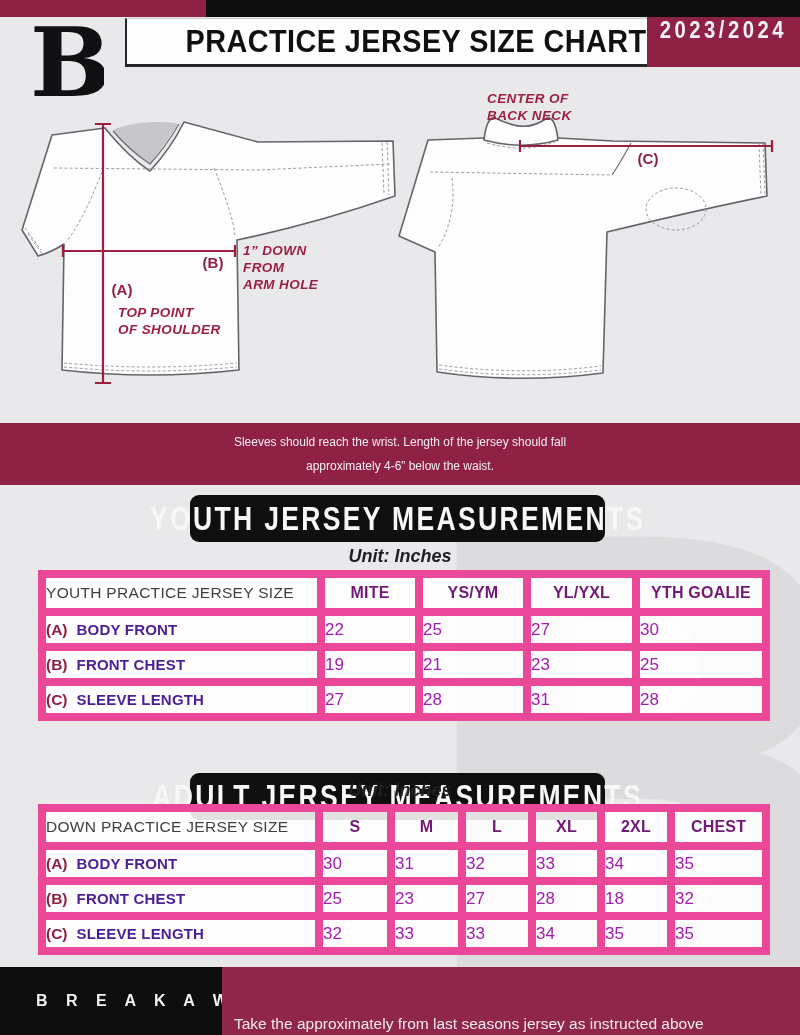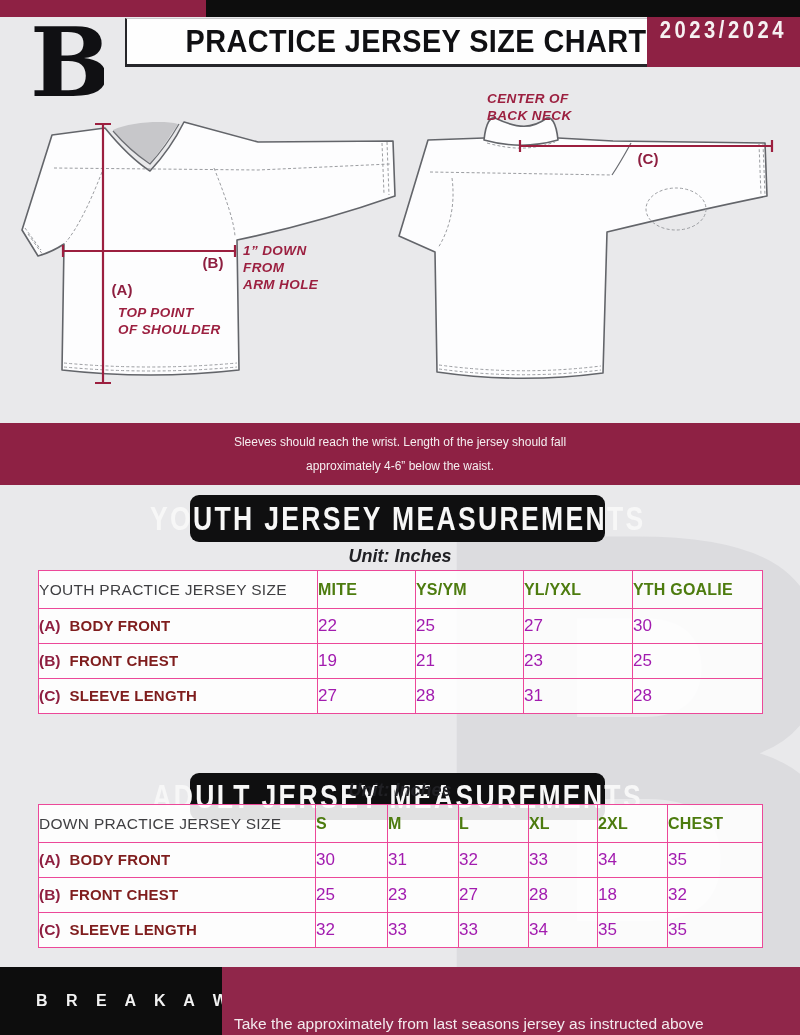"YOUTH PRACTICE JERSEY SIZE" table.size th,table.size td { border: 1px solid #ec4899 -> 8px solid #ec4899 }
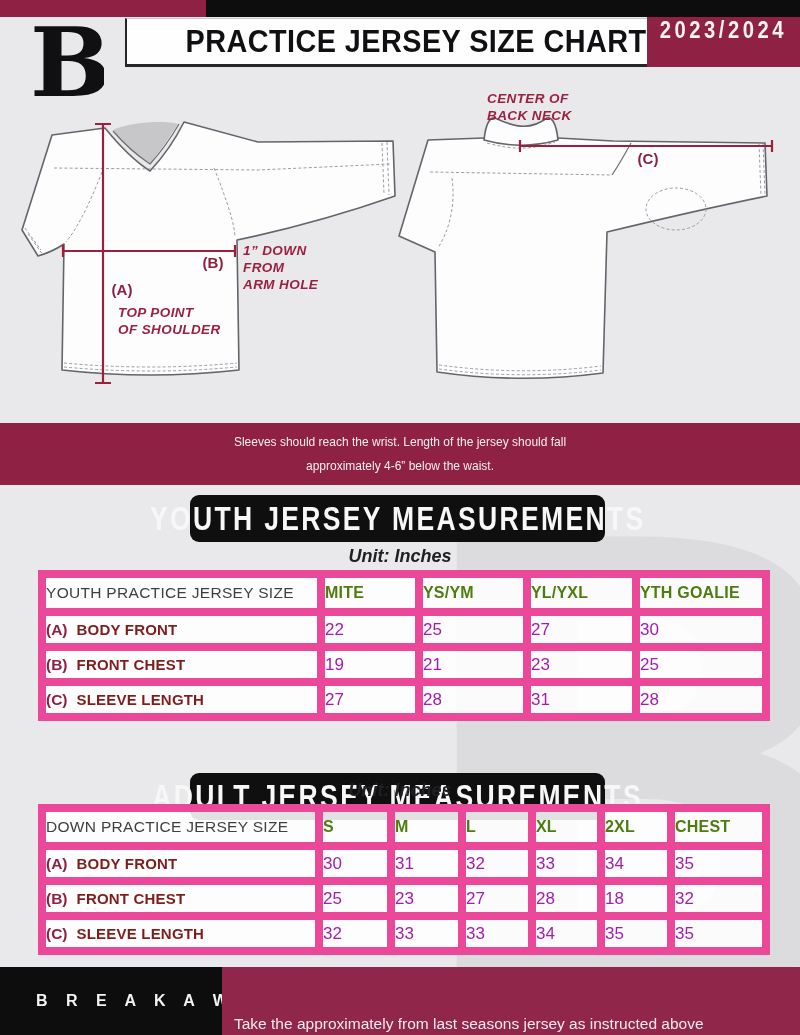"MITE" .colhead { color: #4d7c0f -> #701a75; text-align: left -> center }
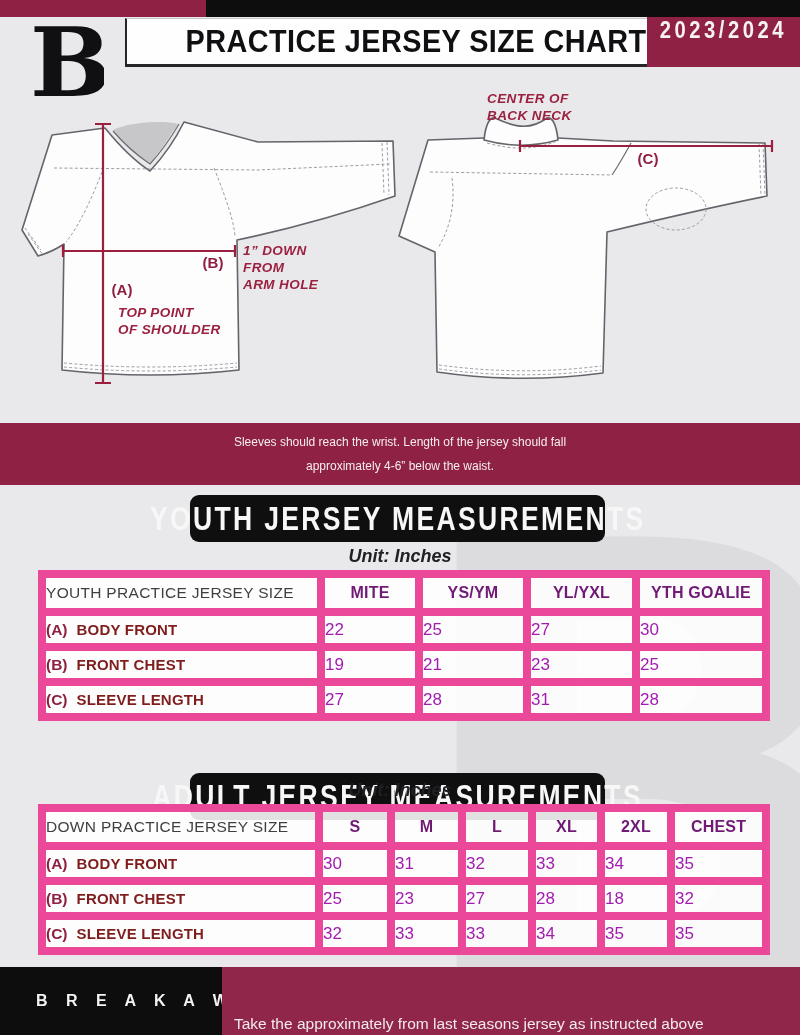"BODY FRONT" .rowlab .l { color: #7f1d1d -> #4c1d95 }
